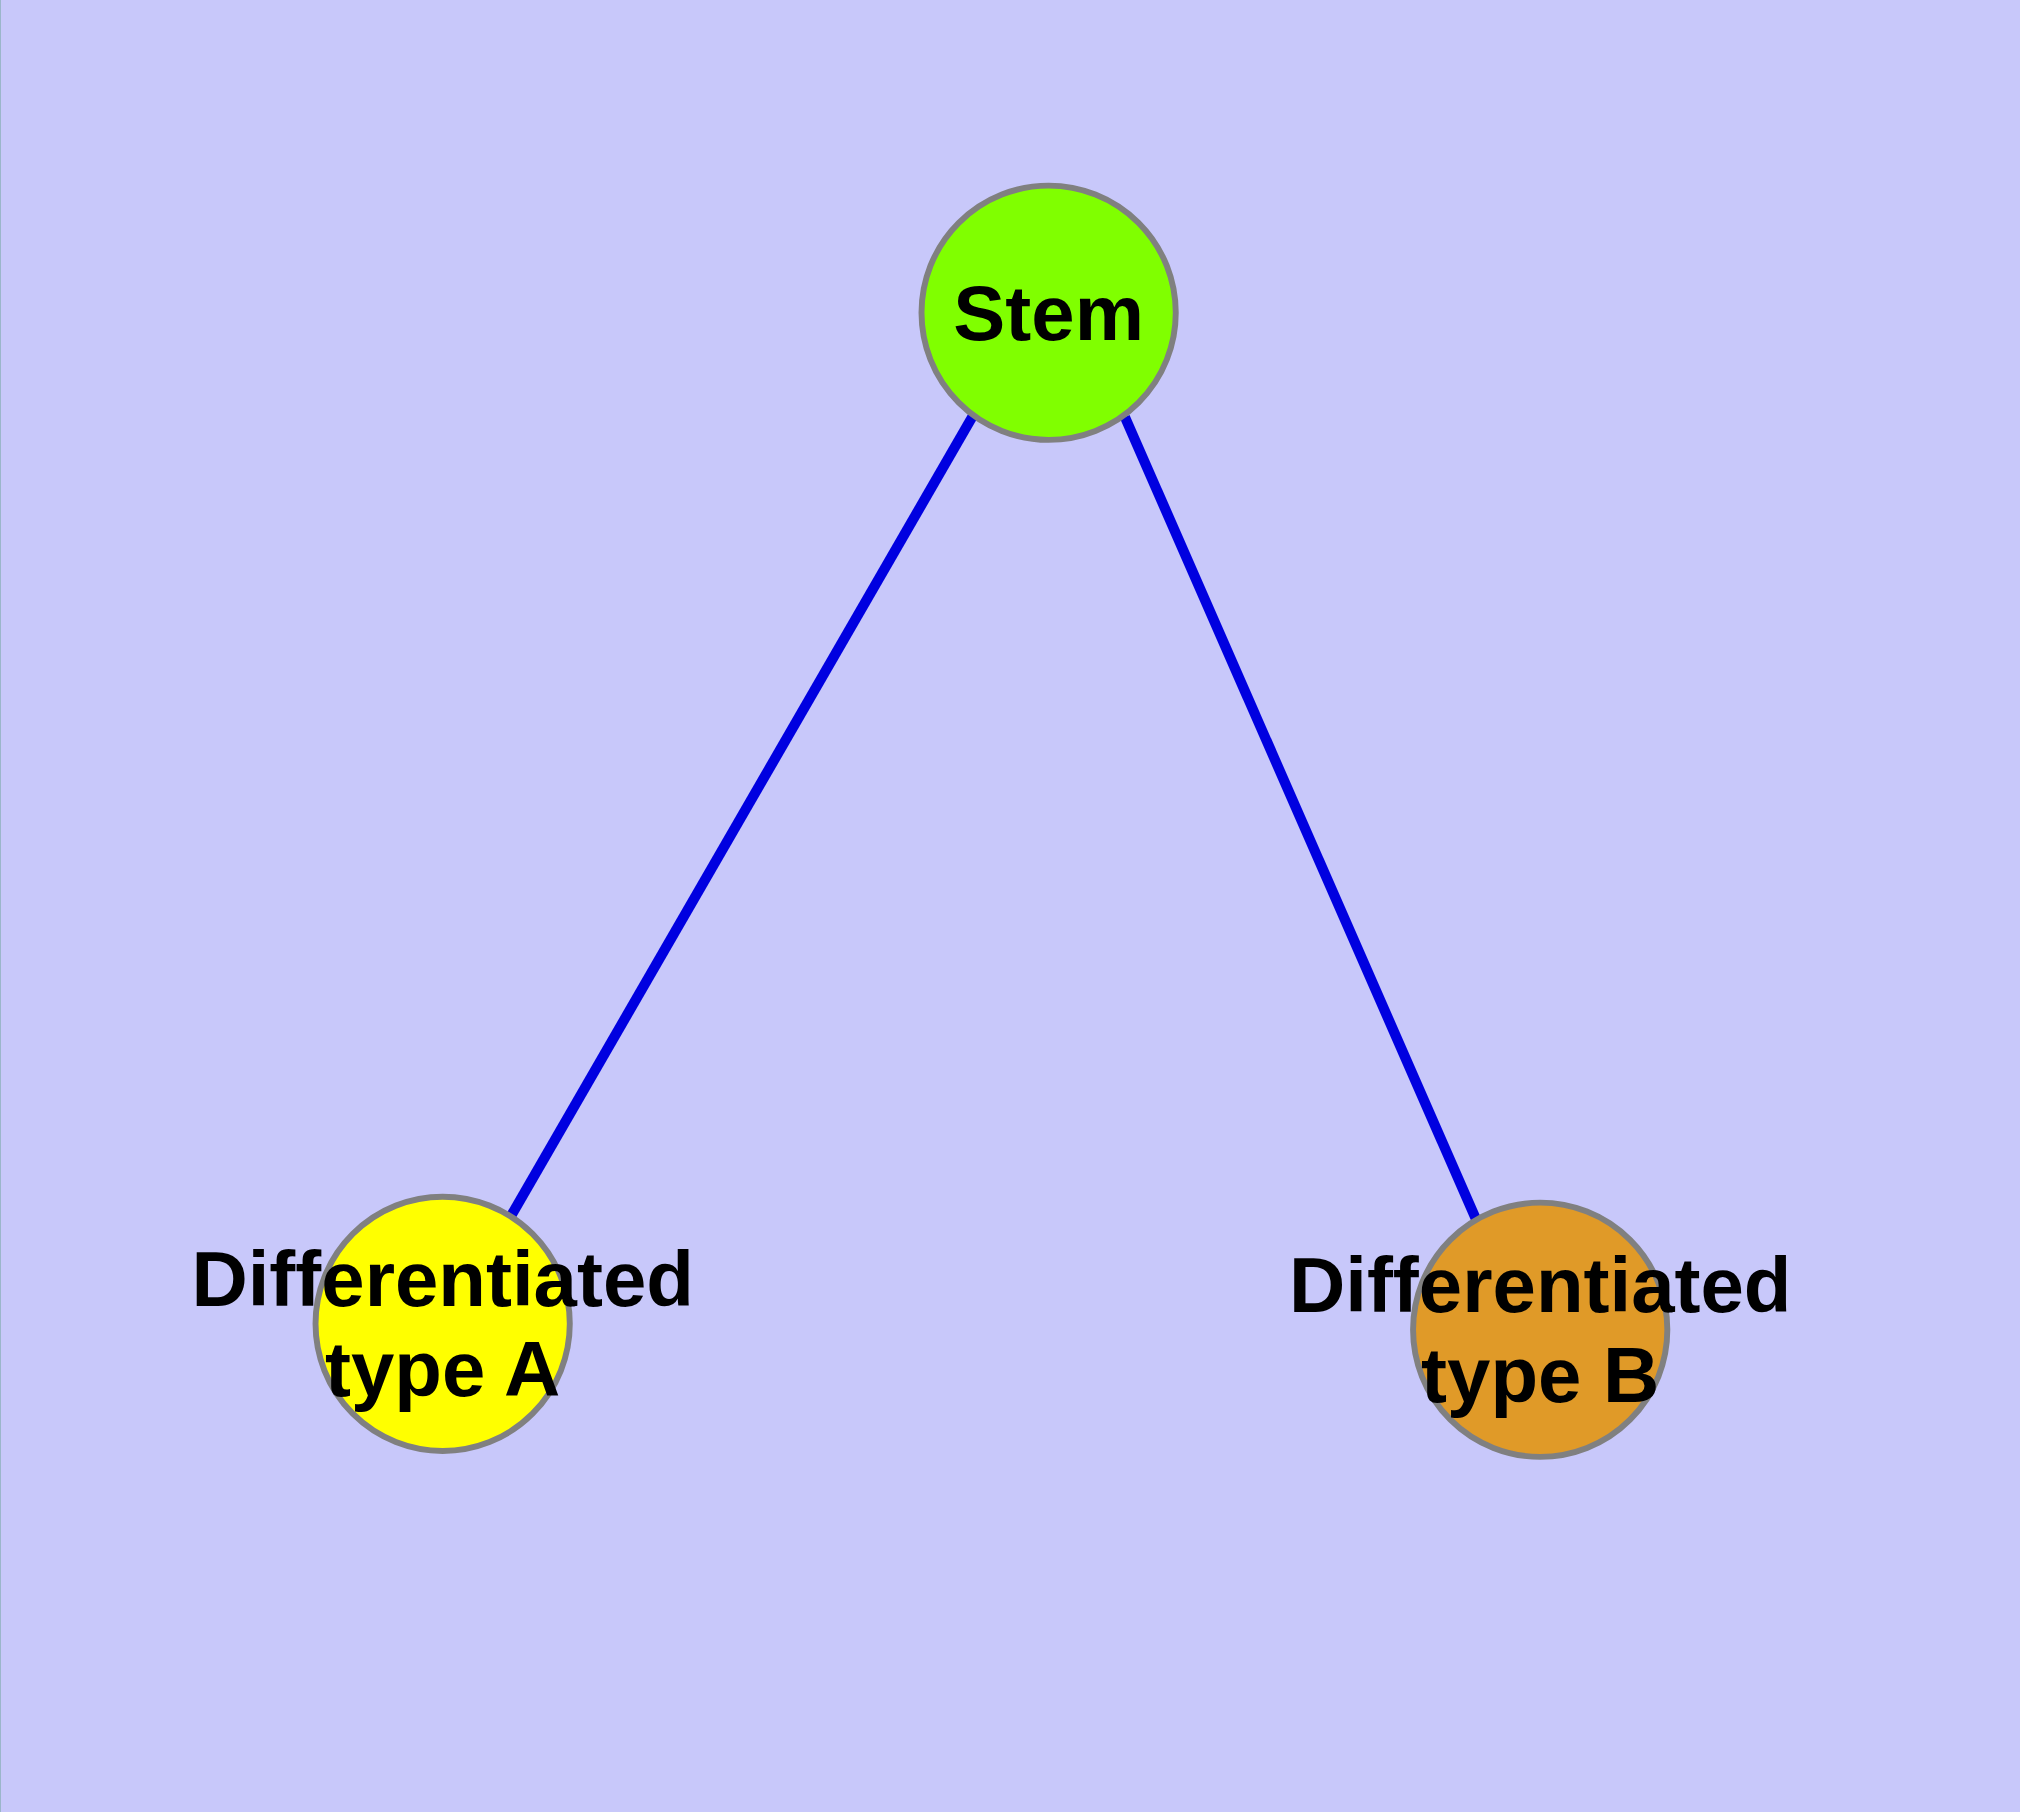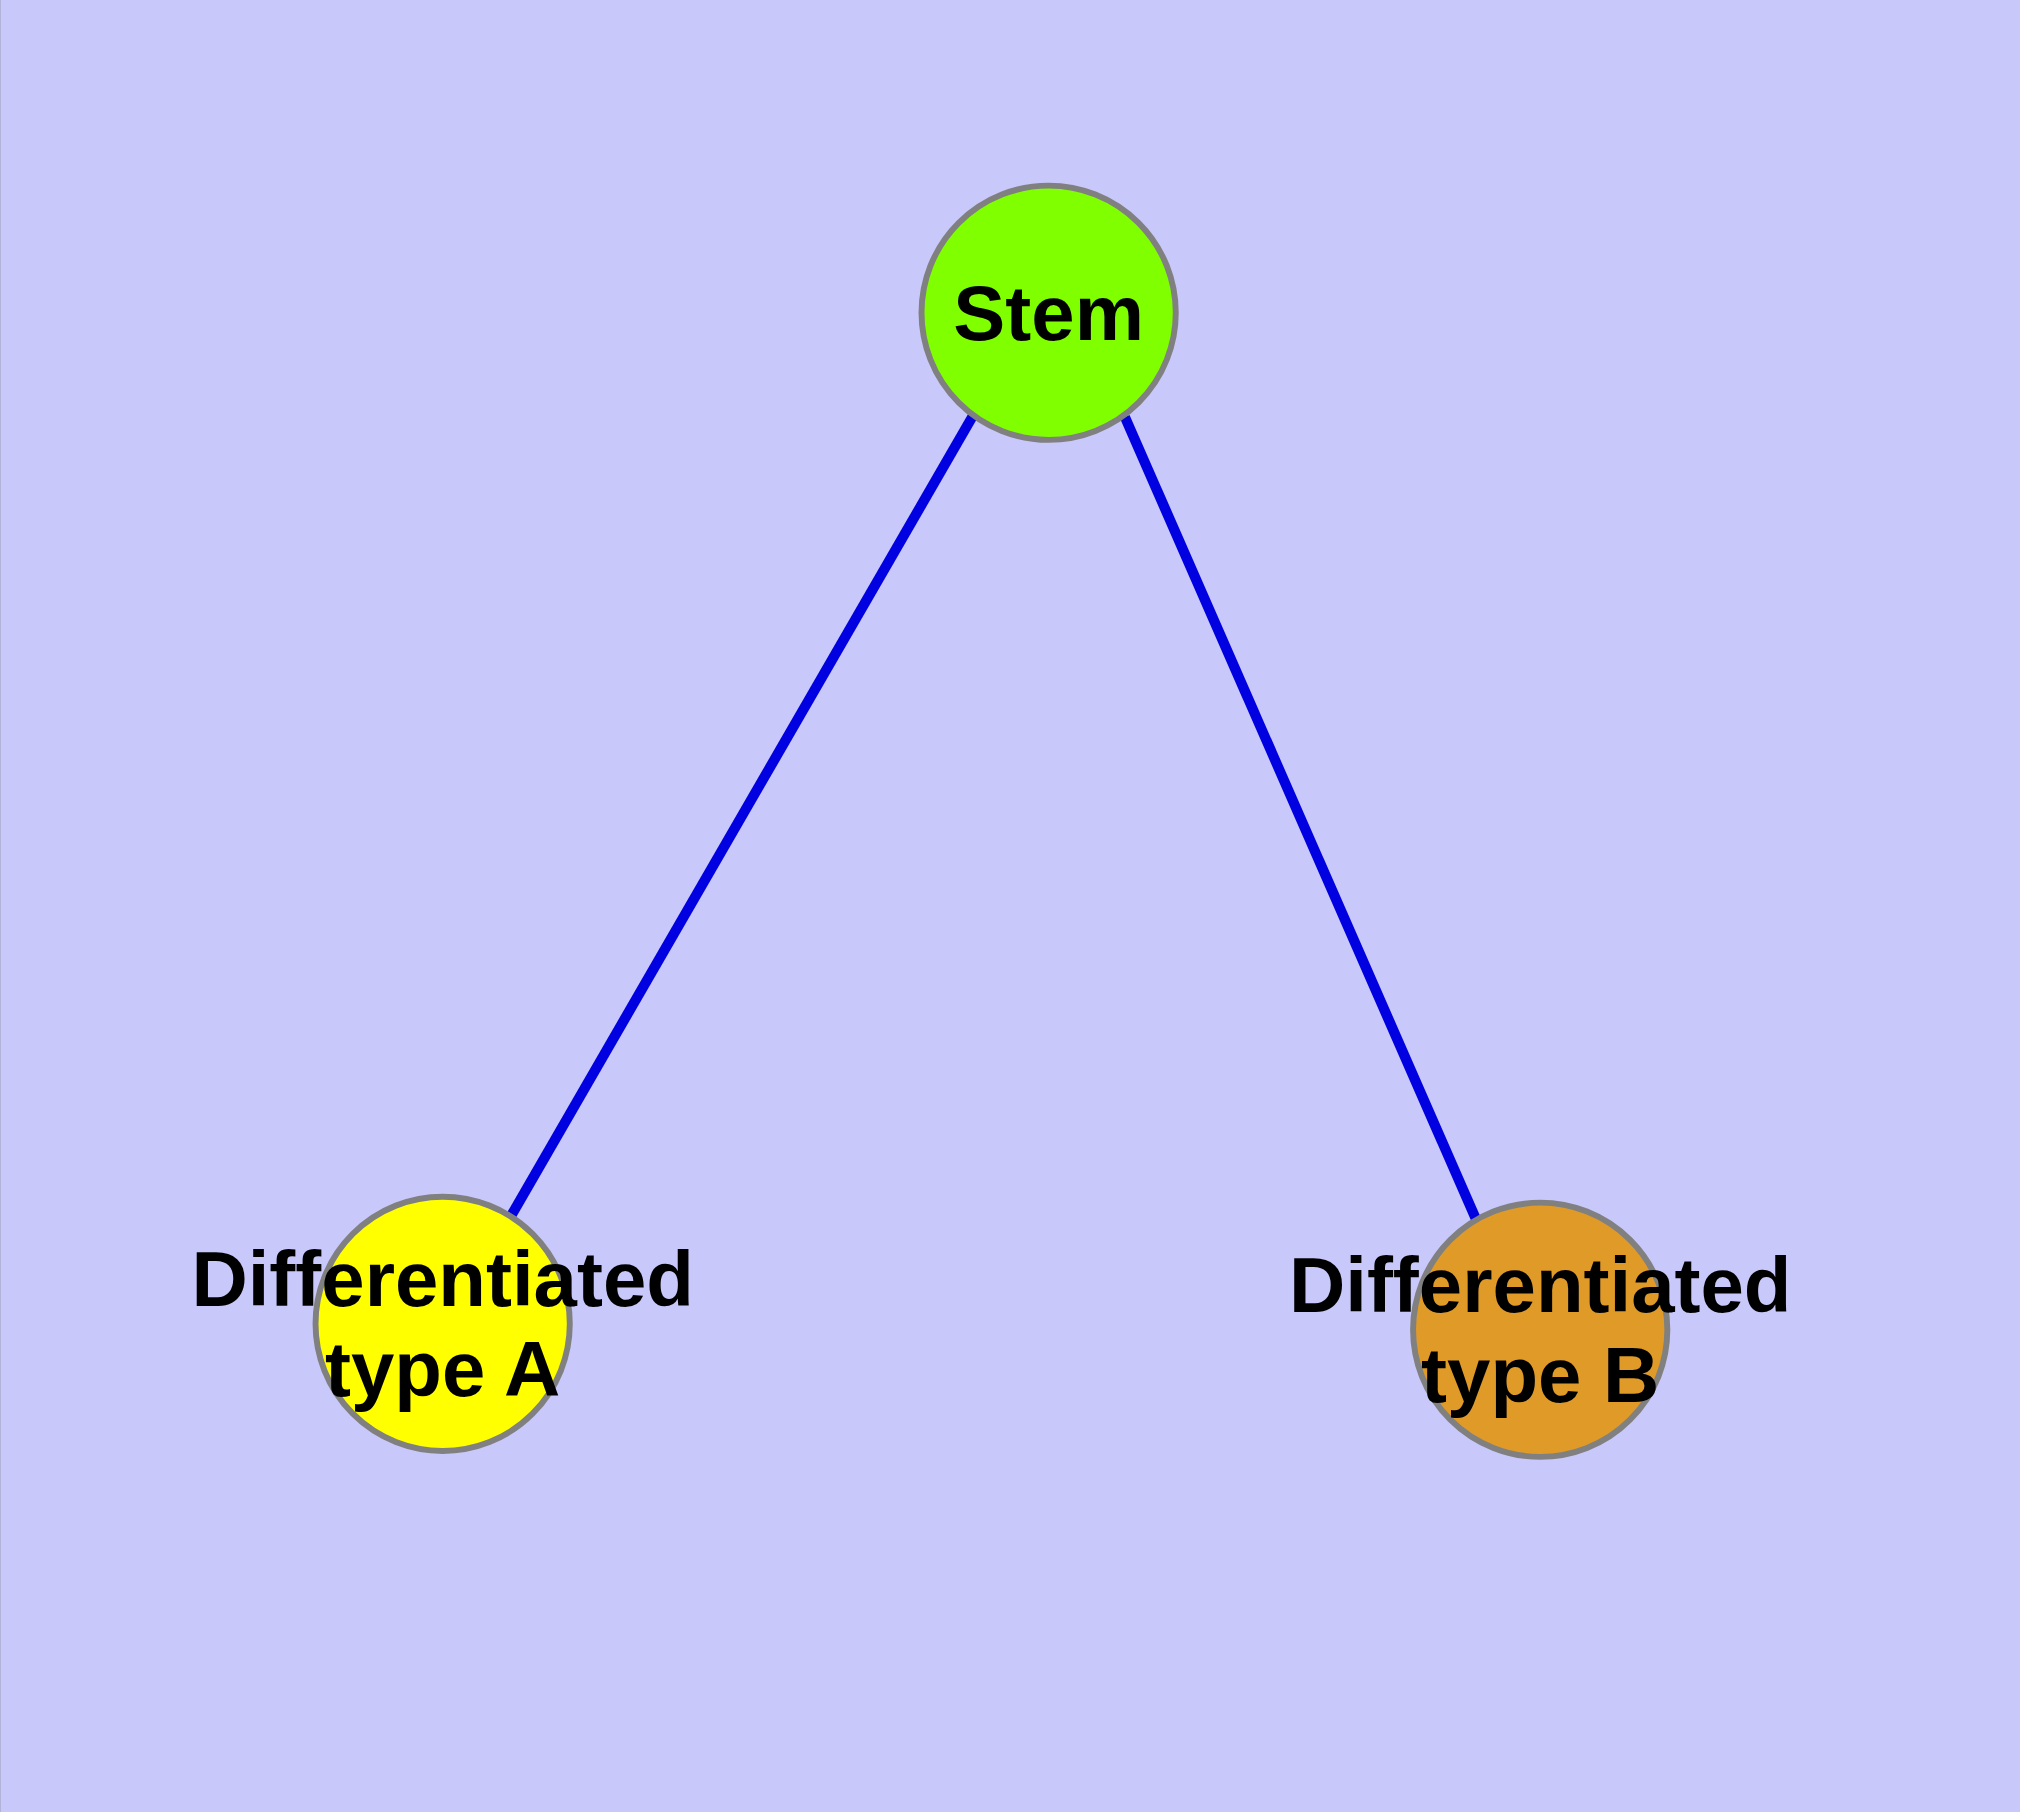"Stem" div { background: #737373 -> #15803d }
